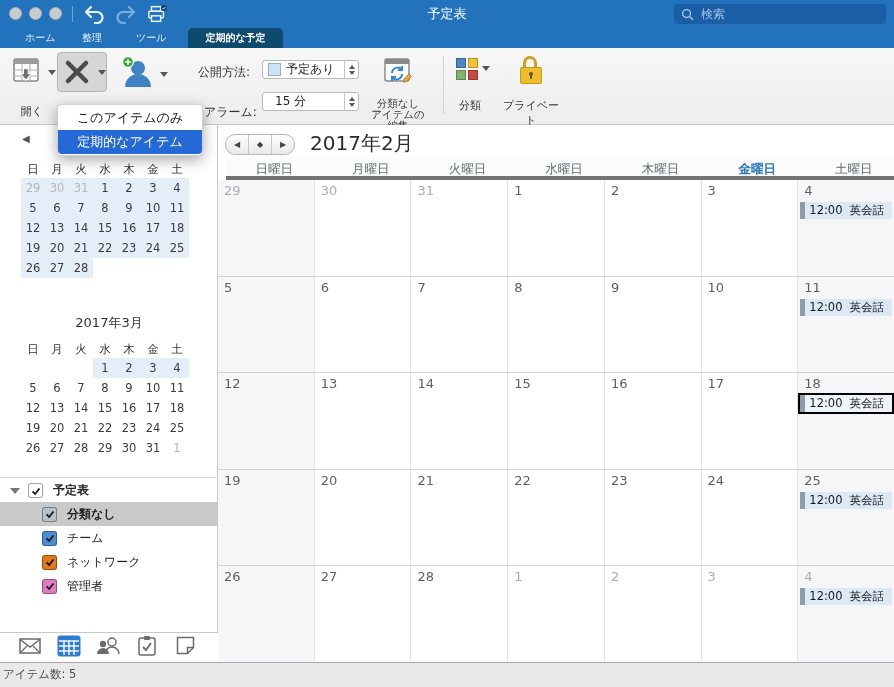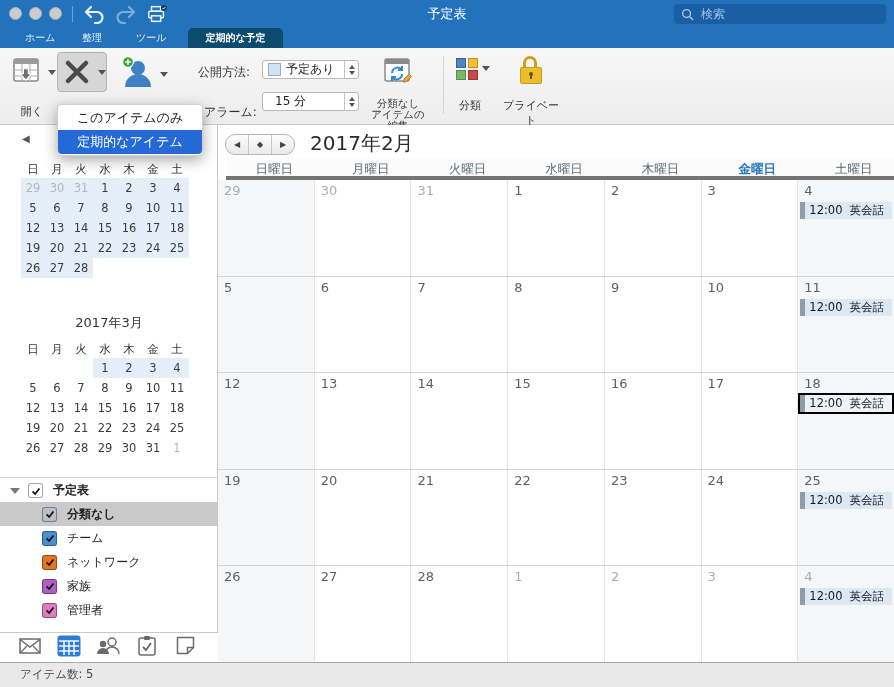"家族" div.cl-row { html: <div> <span> <svg> <path></path> </svg> </span> <span>家族</span> </div> -> none }
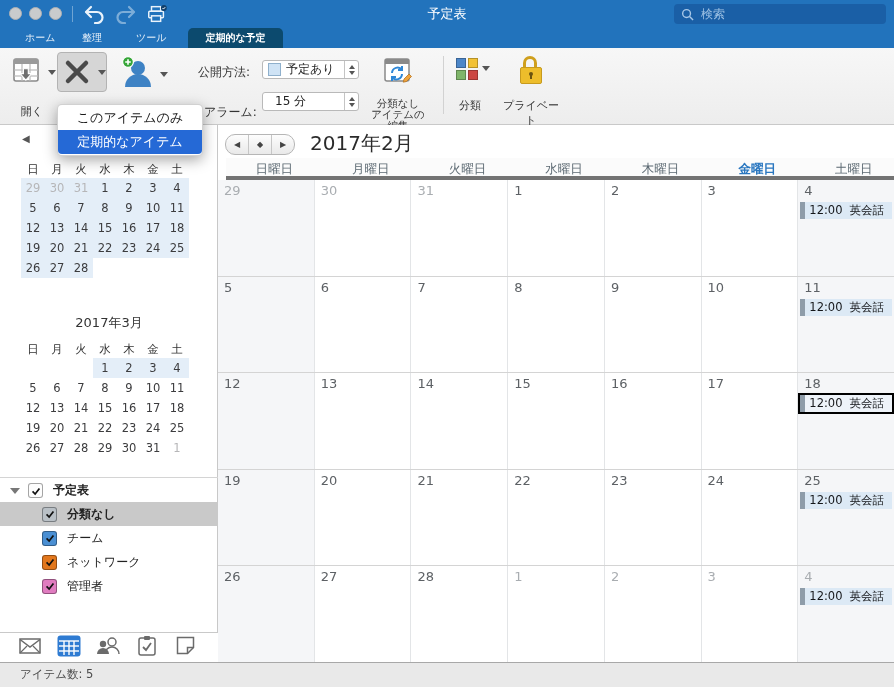"アイテム数: 5" #statusbar { padding-left: 20px -> 3px }
